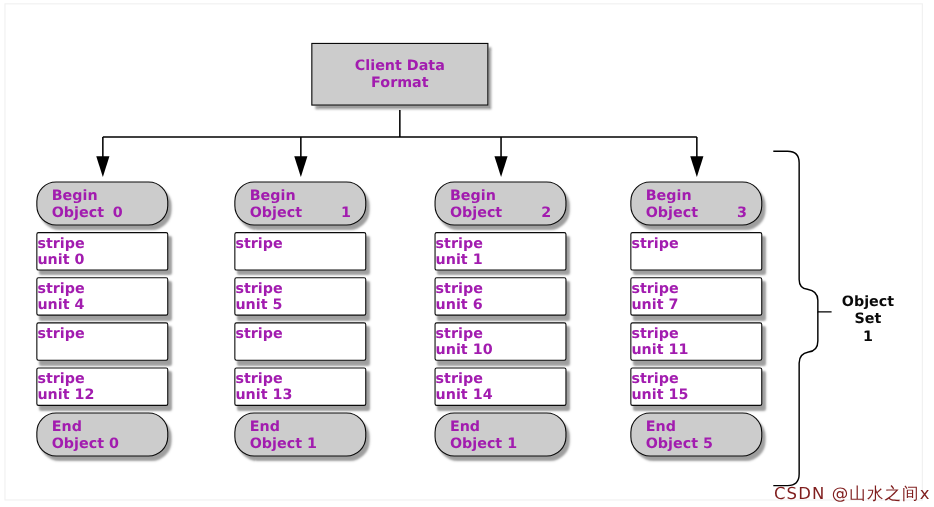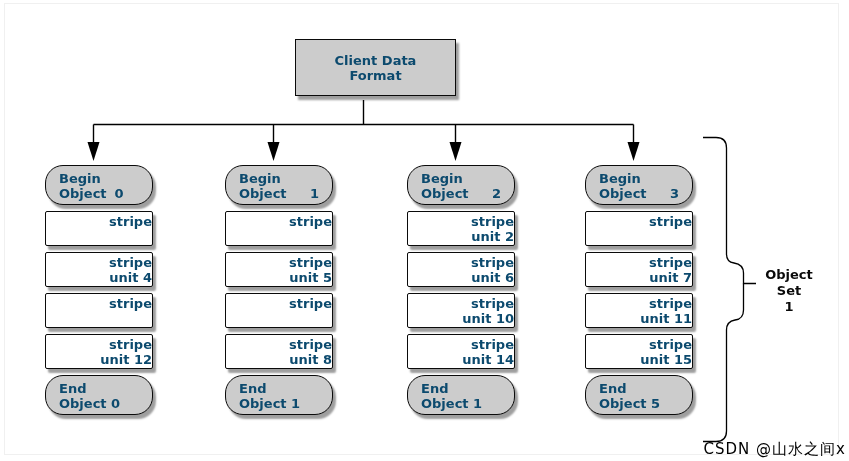"Client Data" .box { color: #0c4a6e -> #a21caf; margin-left: 12px -> none }
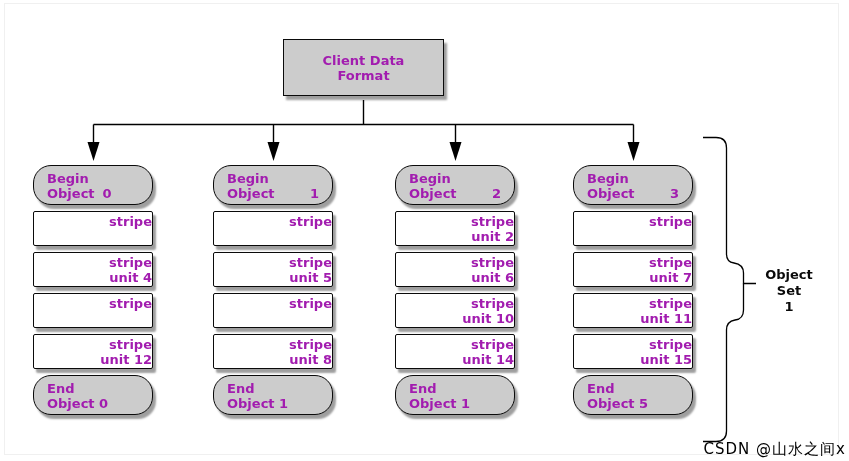"stripe" .stripe-box { text-align: right -> left }
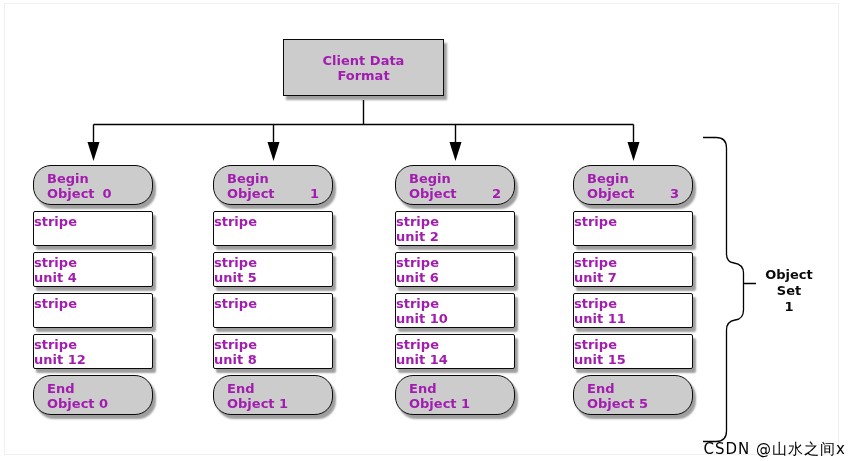"unit 0" div { html: none -> <div>unit 0</div> }
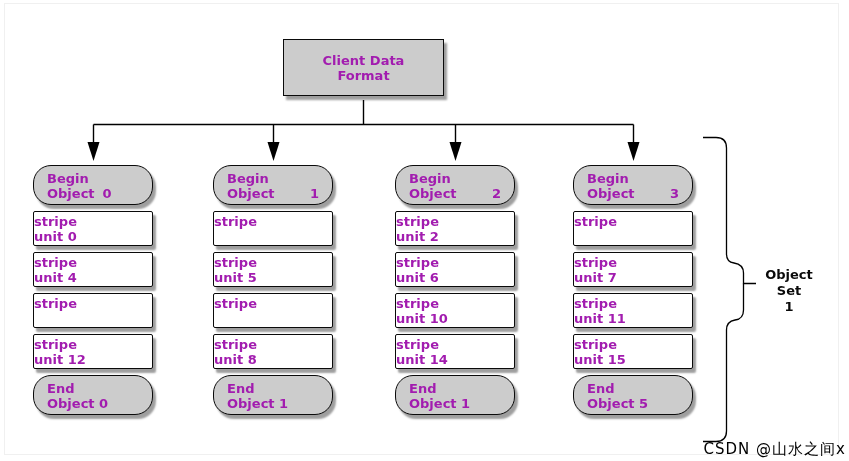"unit 2" div { text: 2 -> 1 }
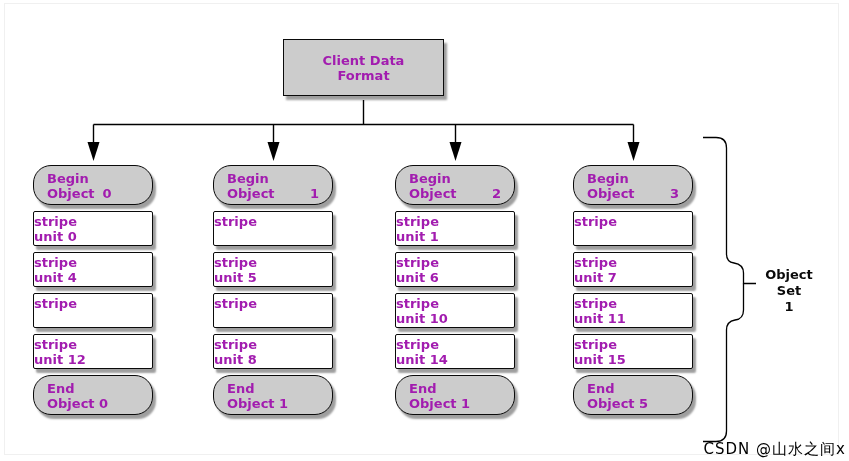"unit 8" div { text: 8 -> 13 }
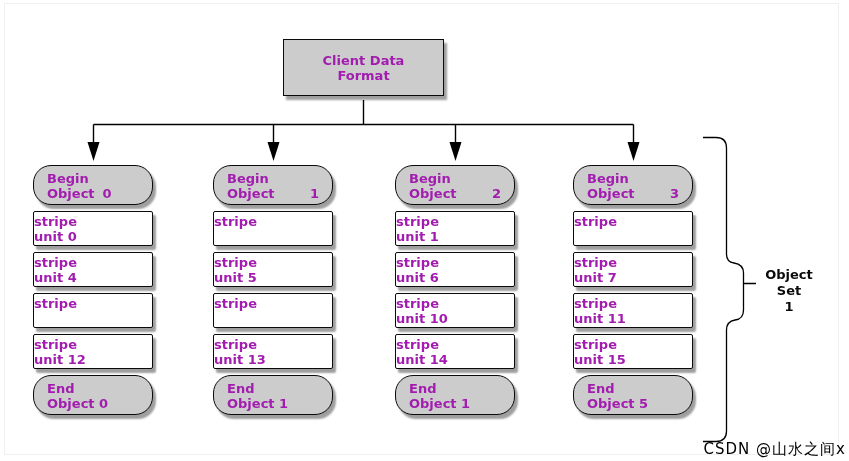"CSDN @山水之间x" #watermark { color: #000000 -> #7f1d1d }
